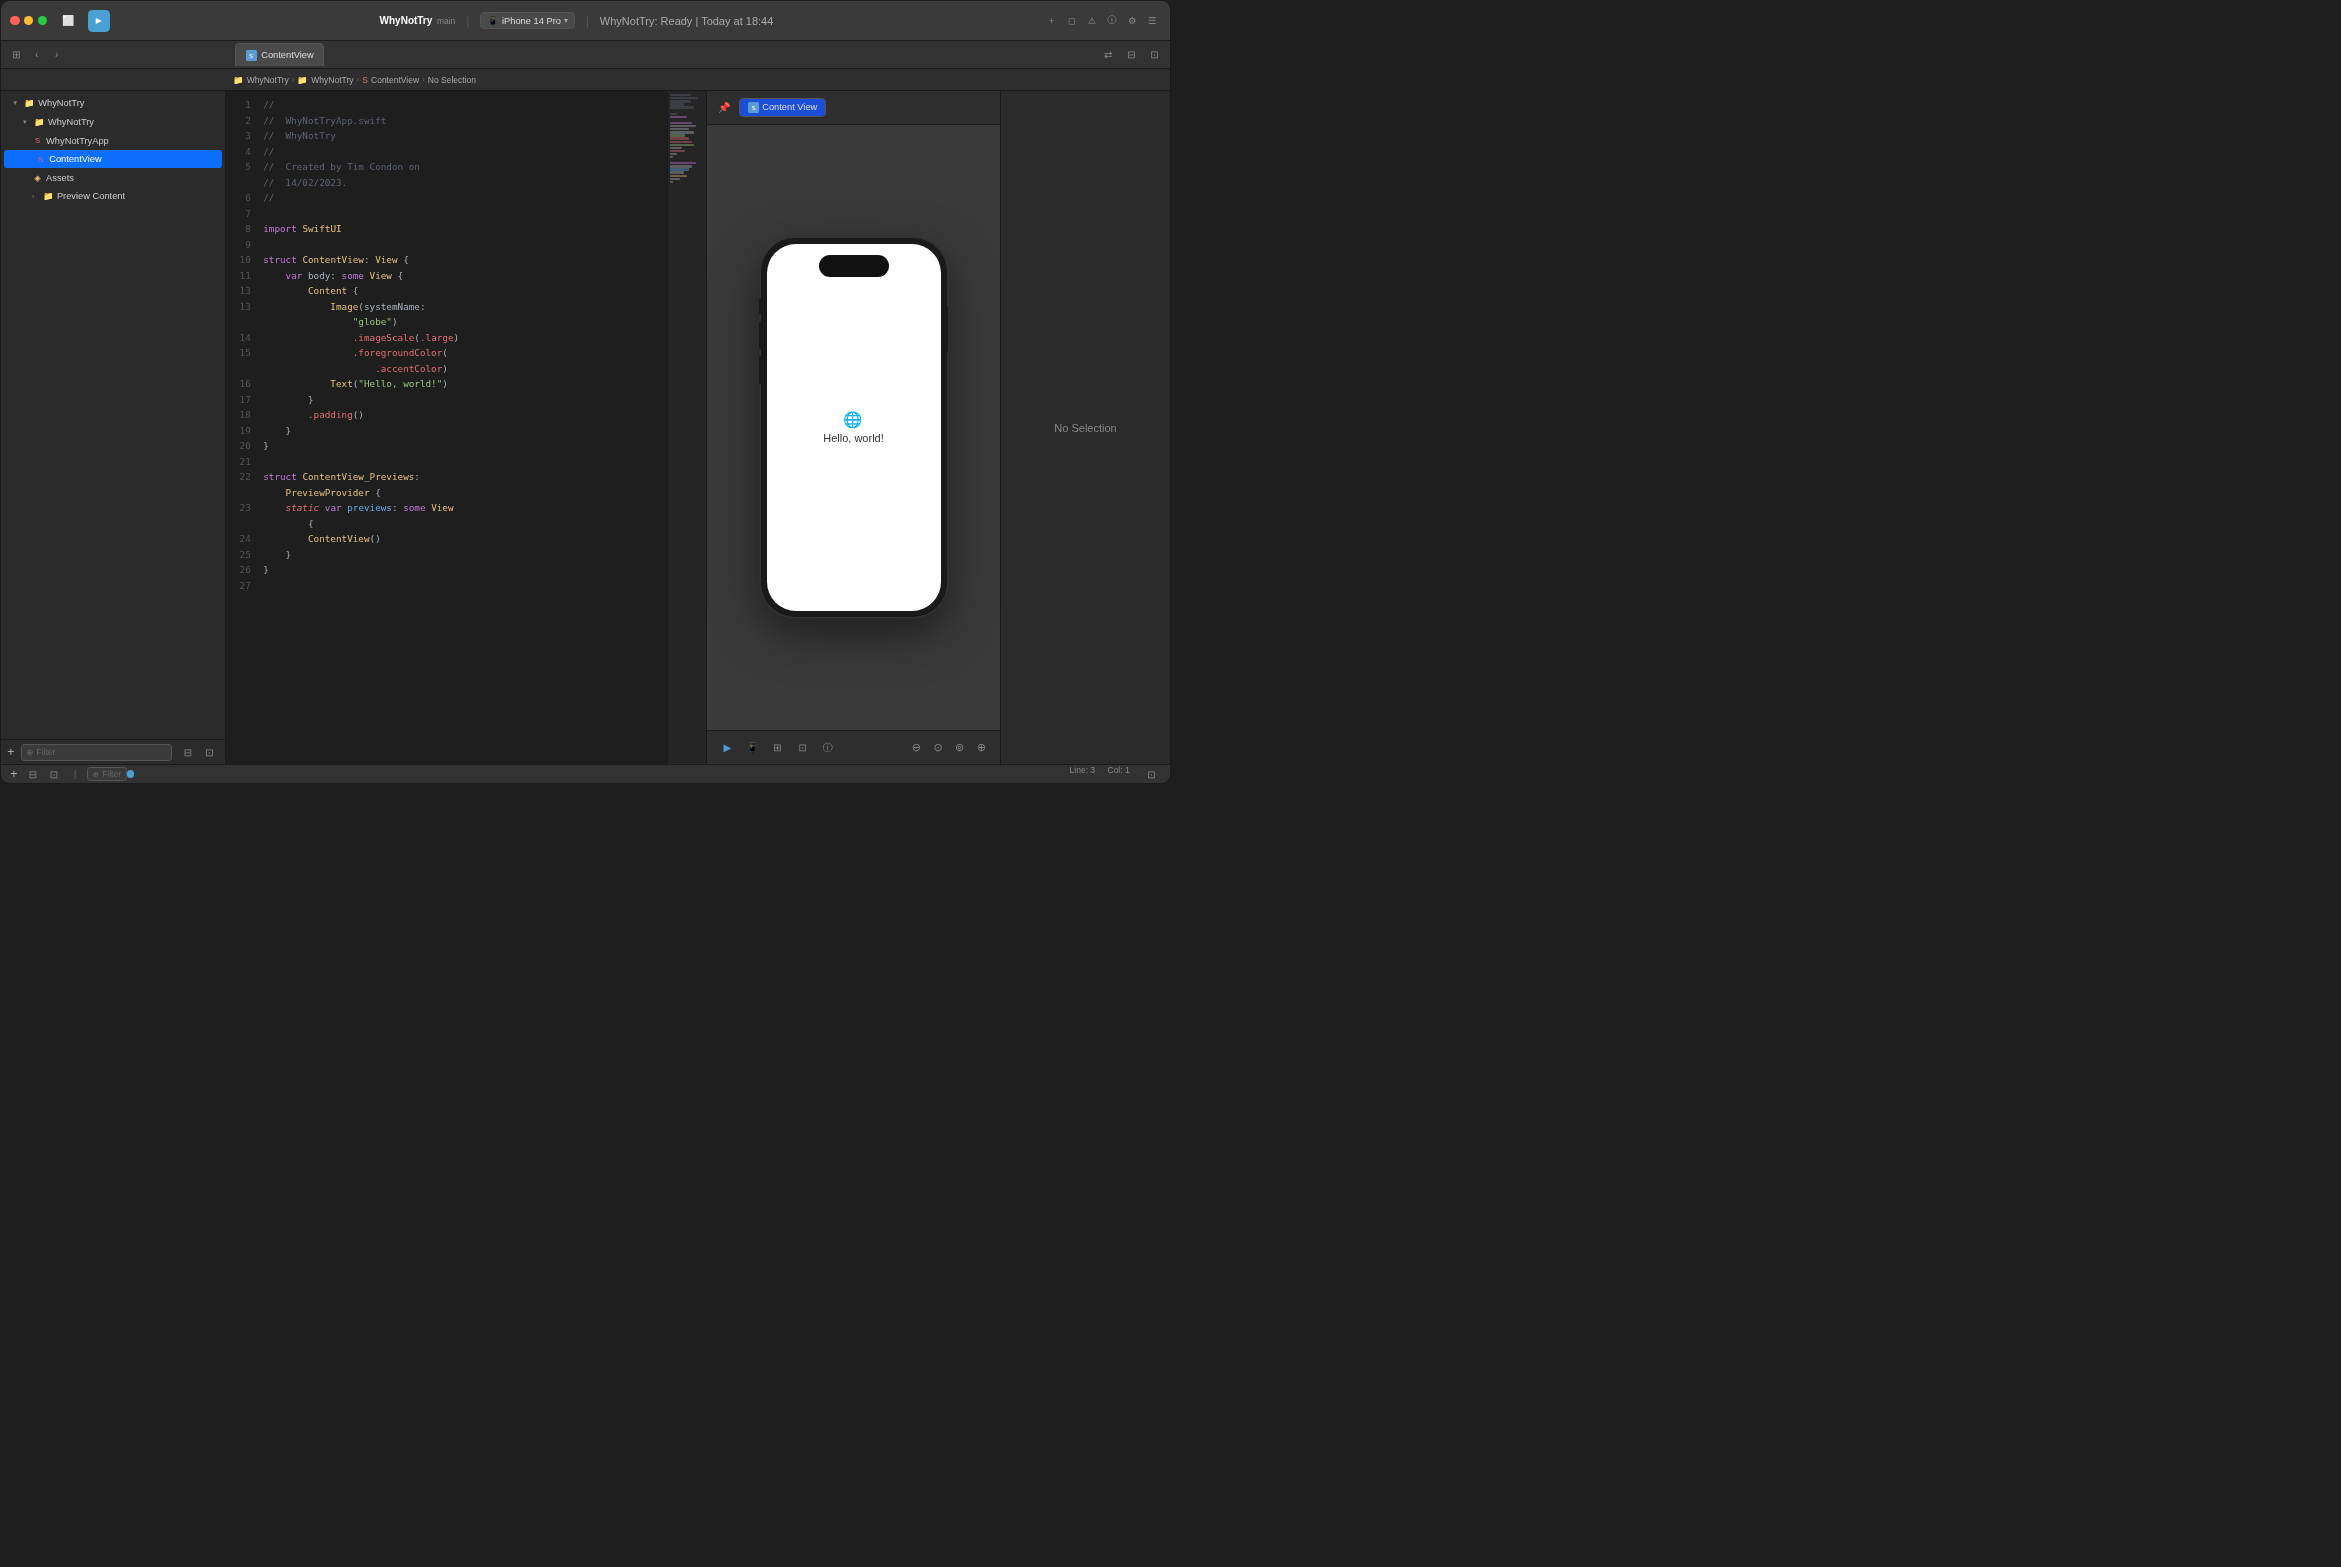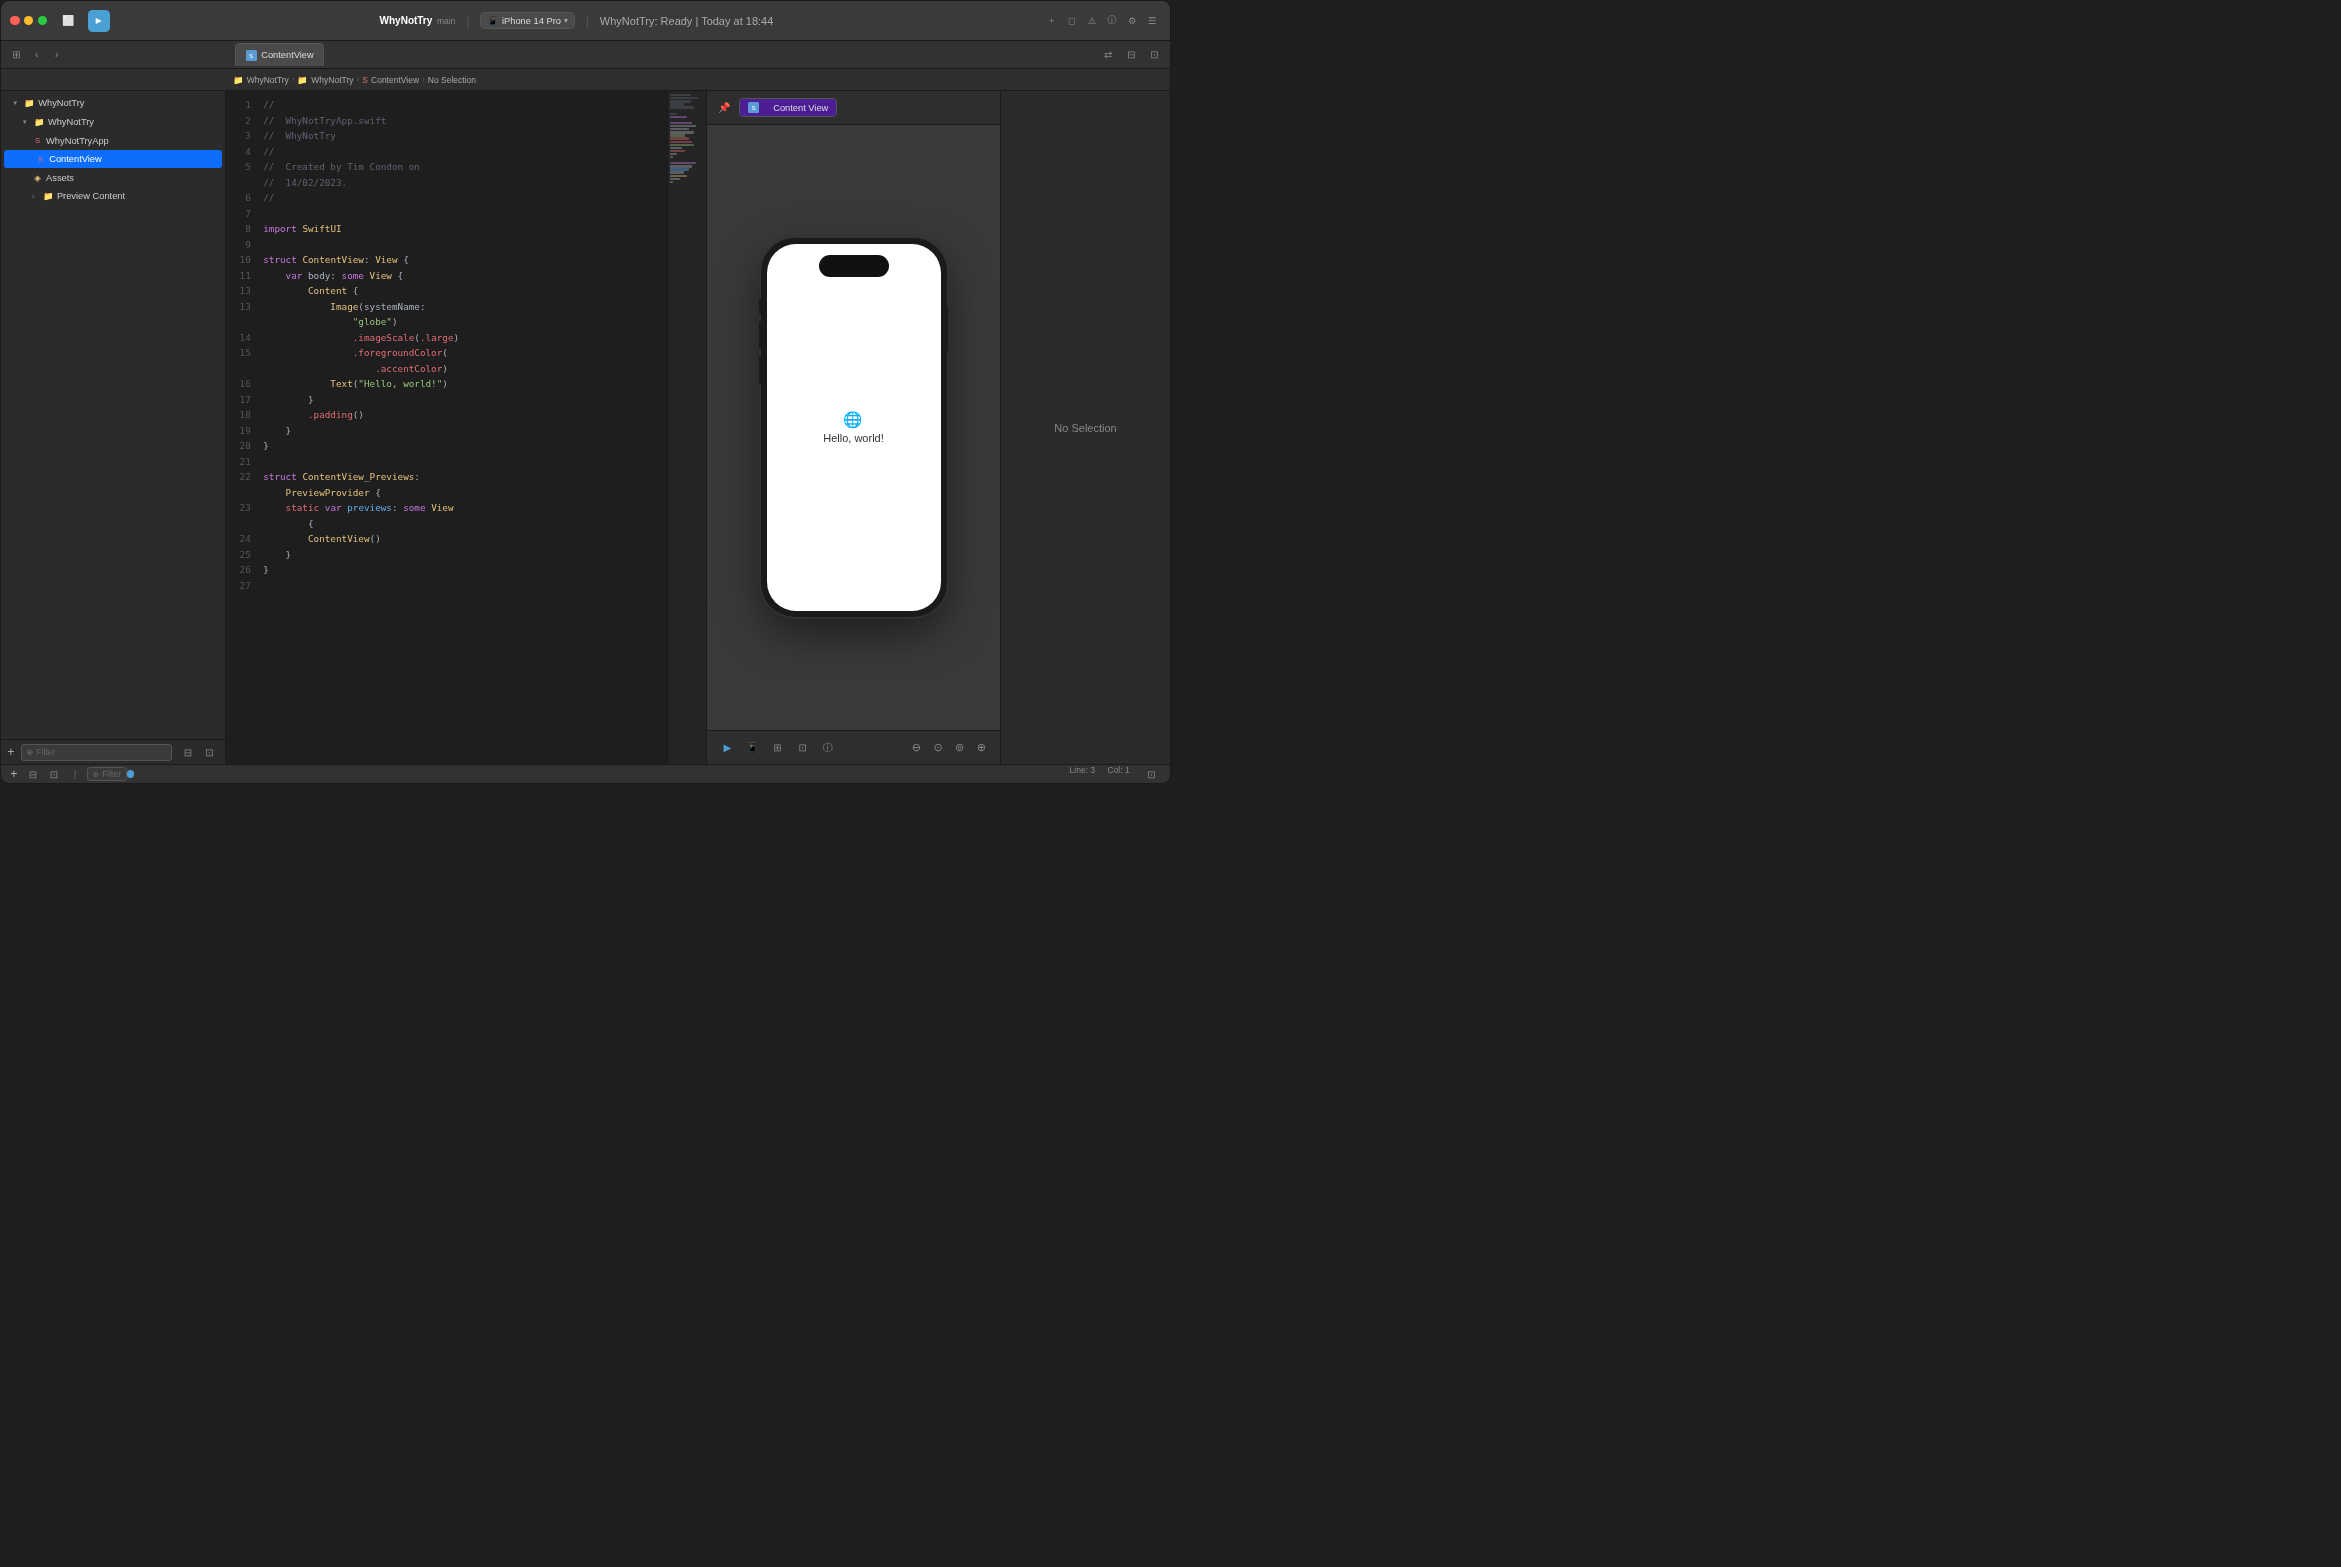"Content View" .content-view-badge { align-items: center -> flex-start; background: #4c1d95 -> #1d4ed8; gap: 14px -> 3px }
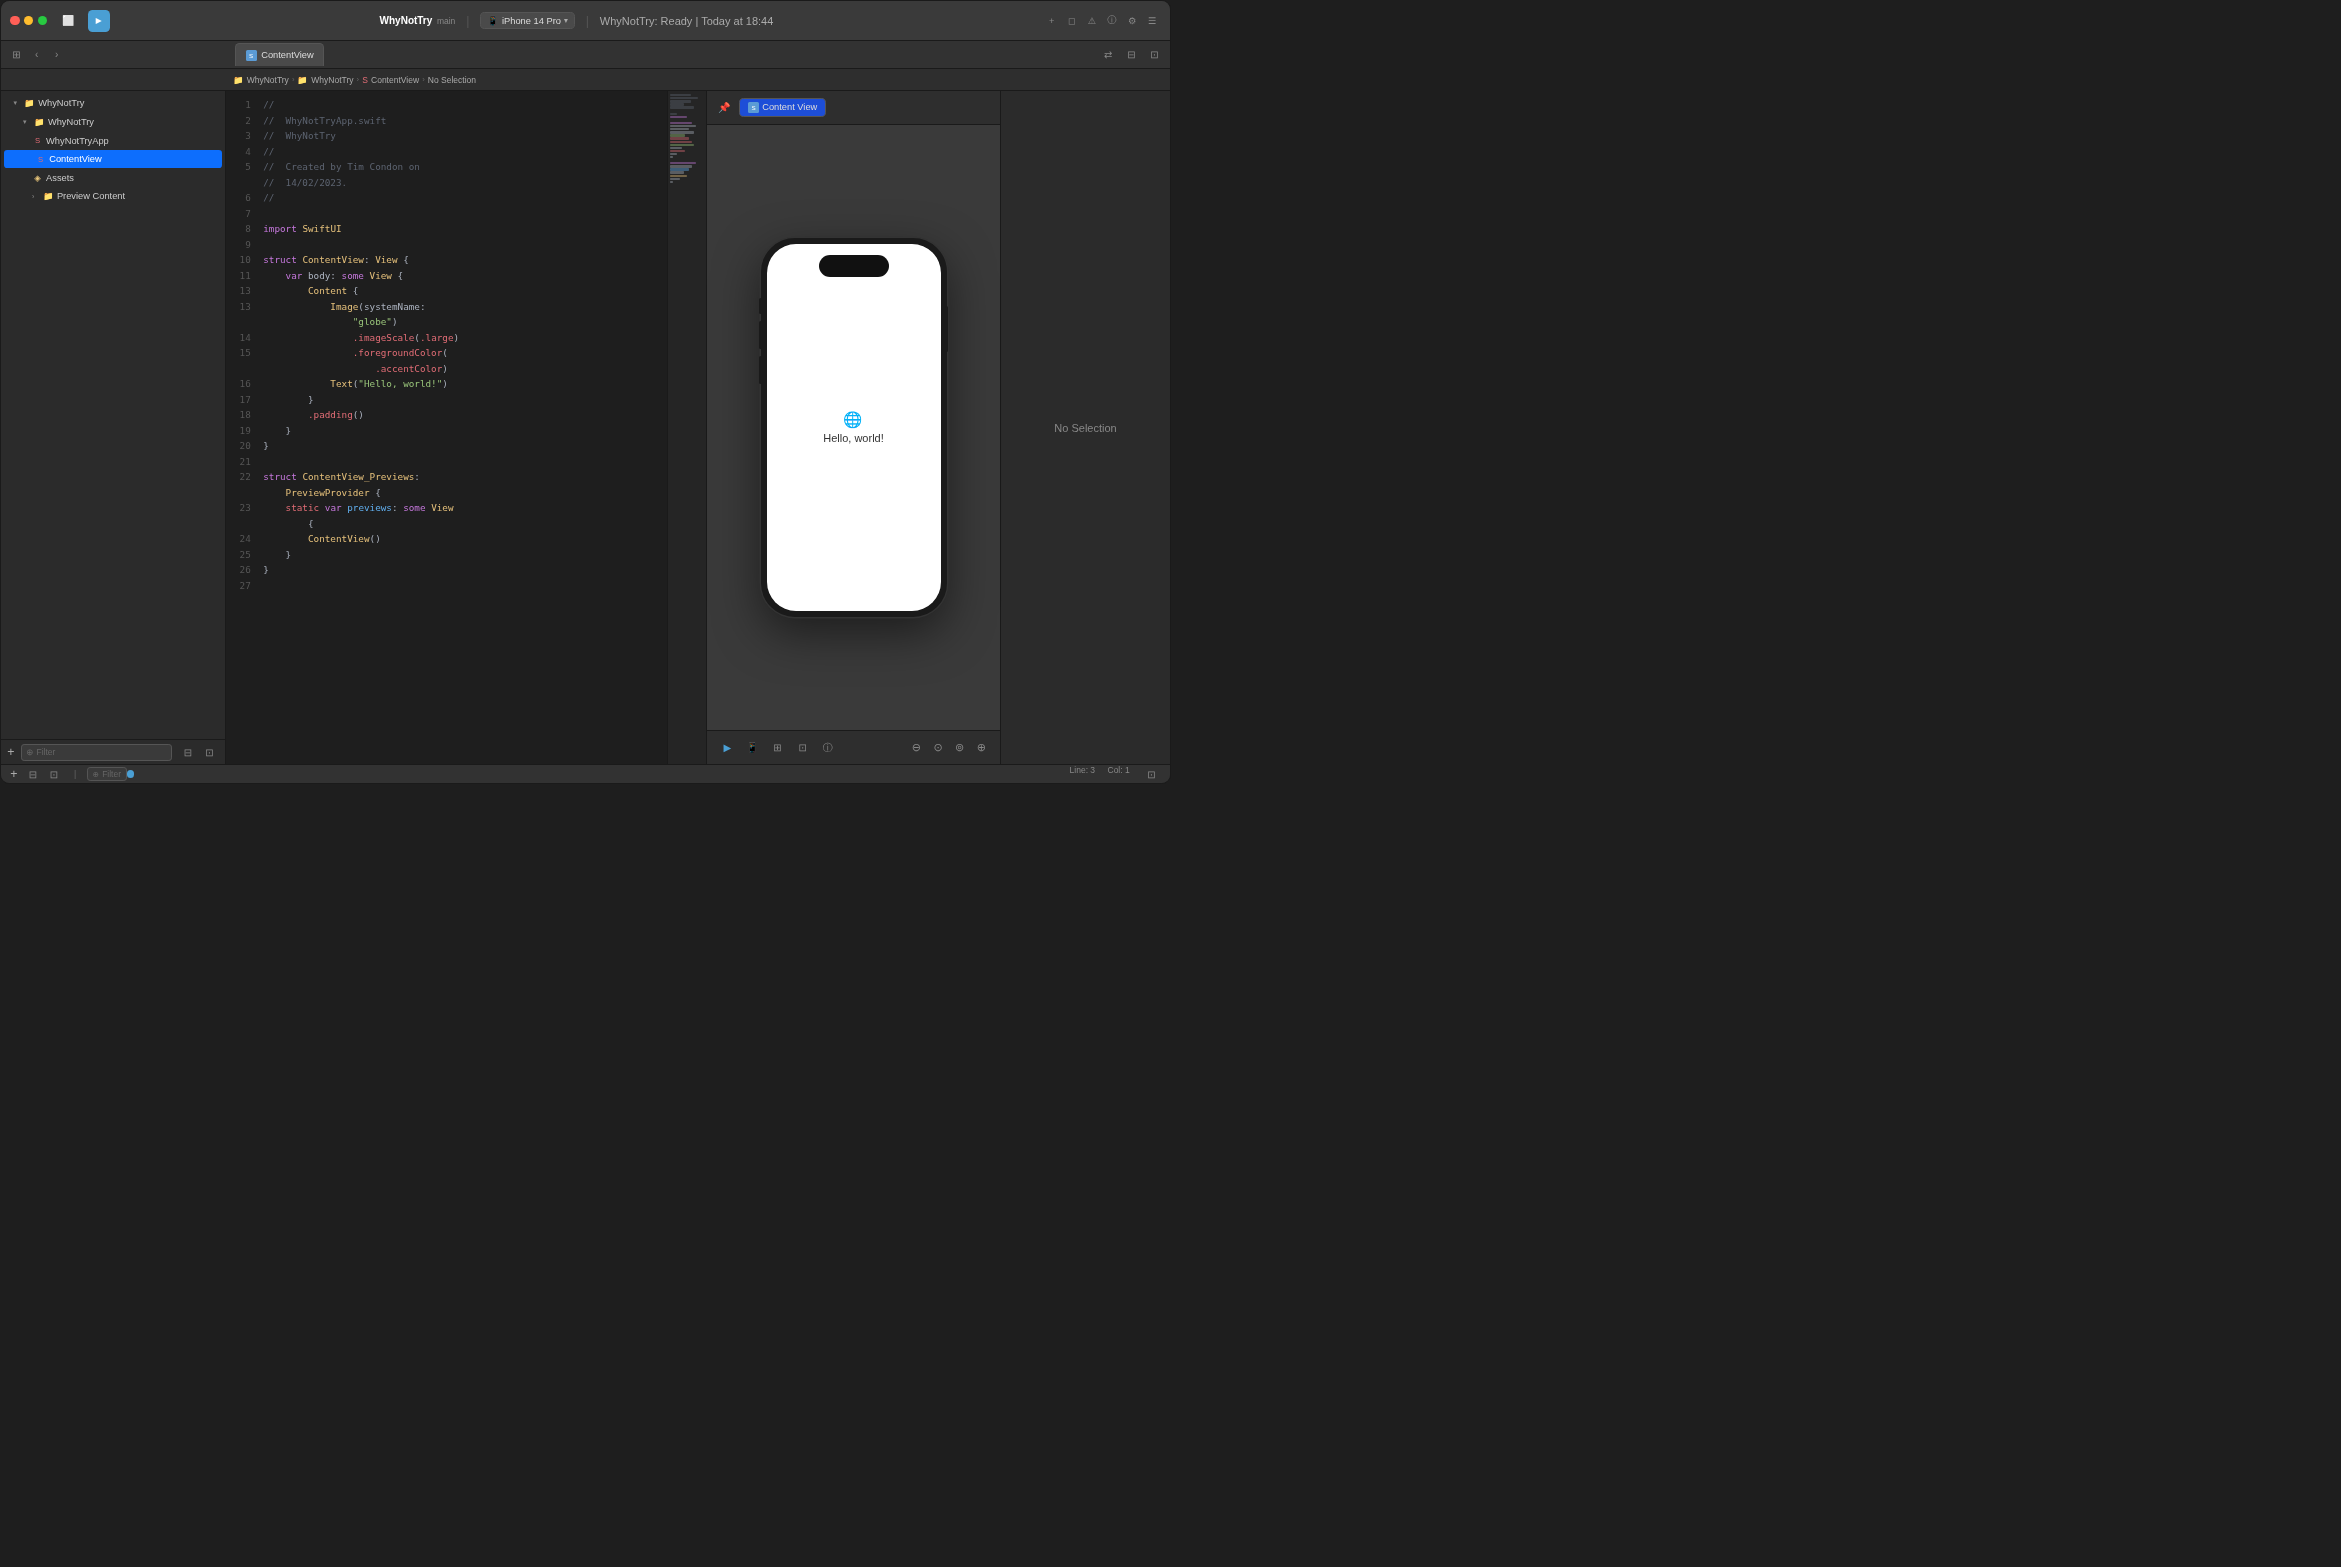"static" .kw2 { font-style: none -> italic }
